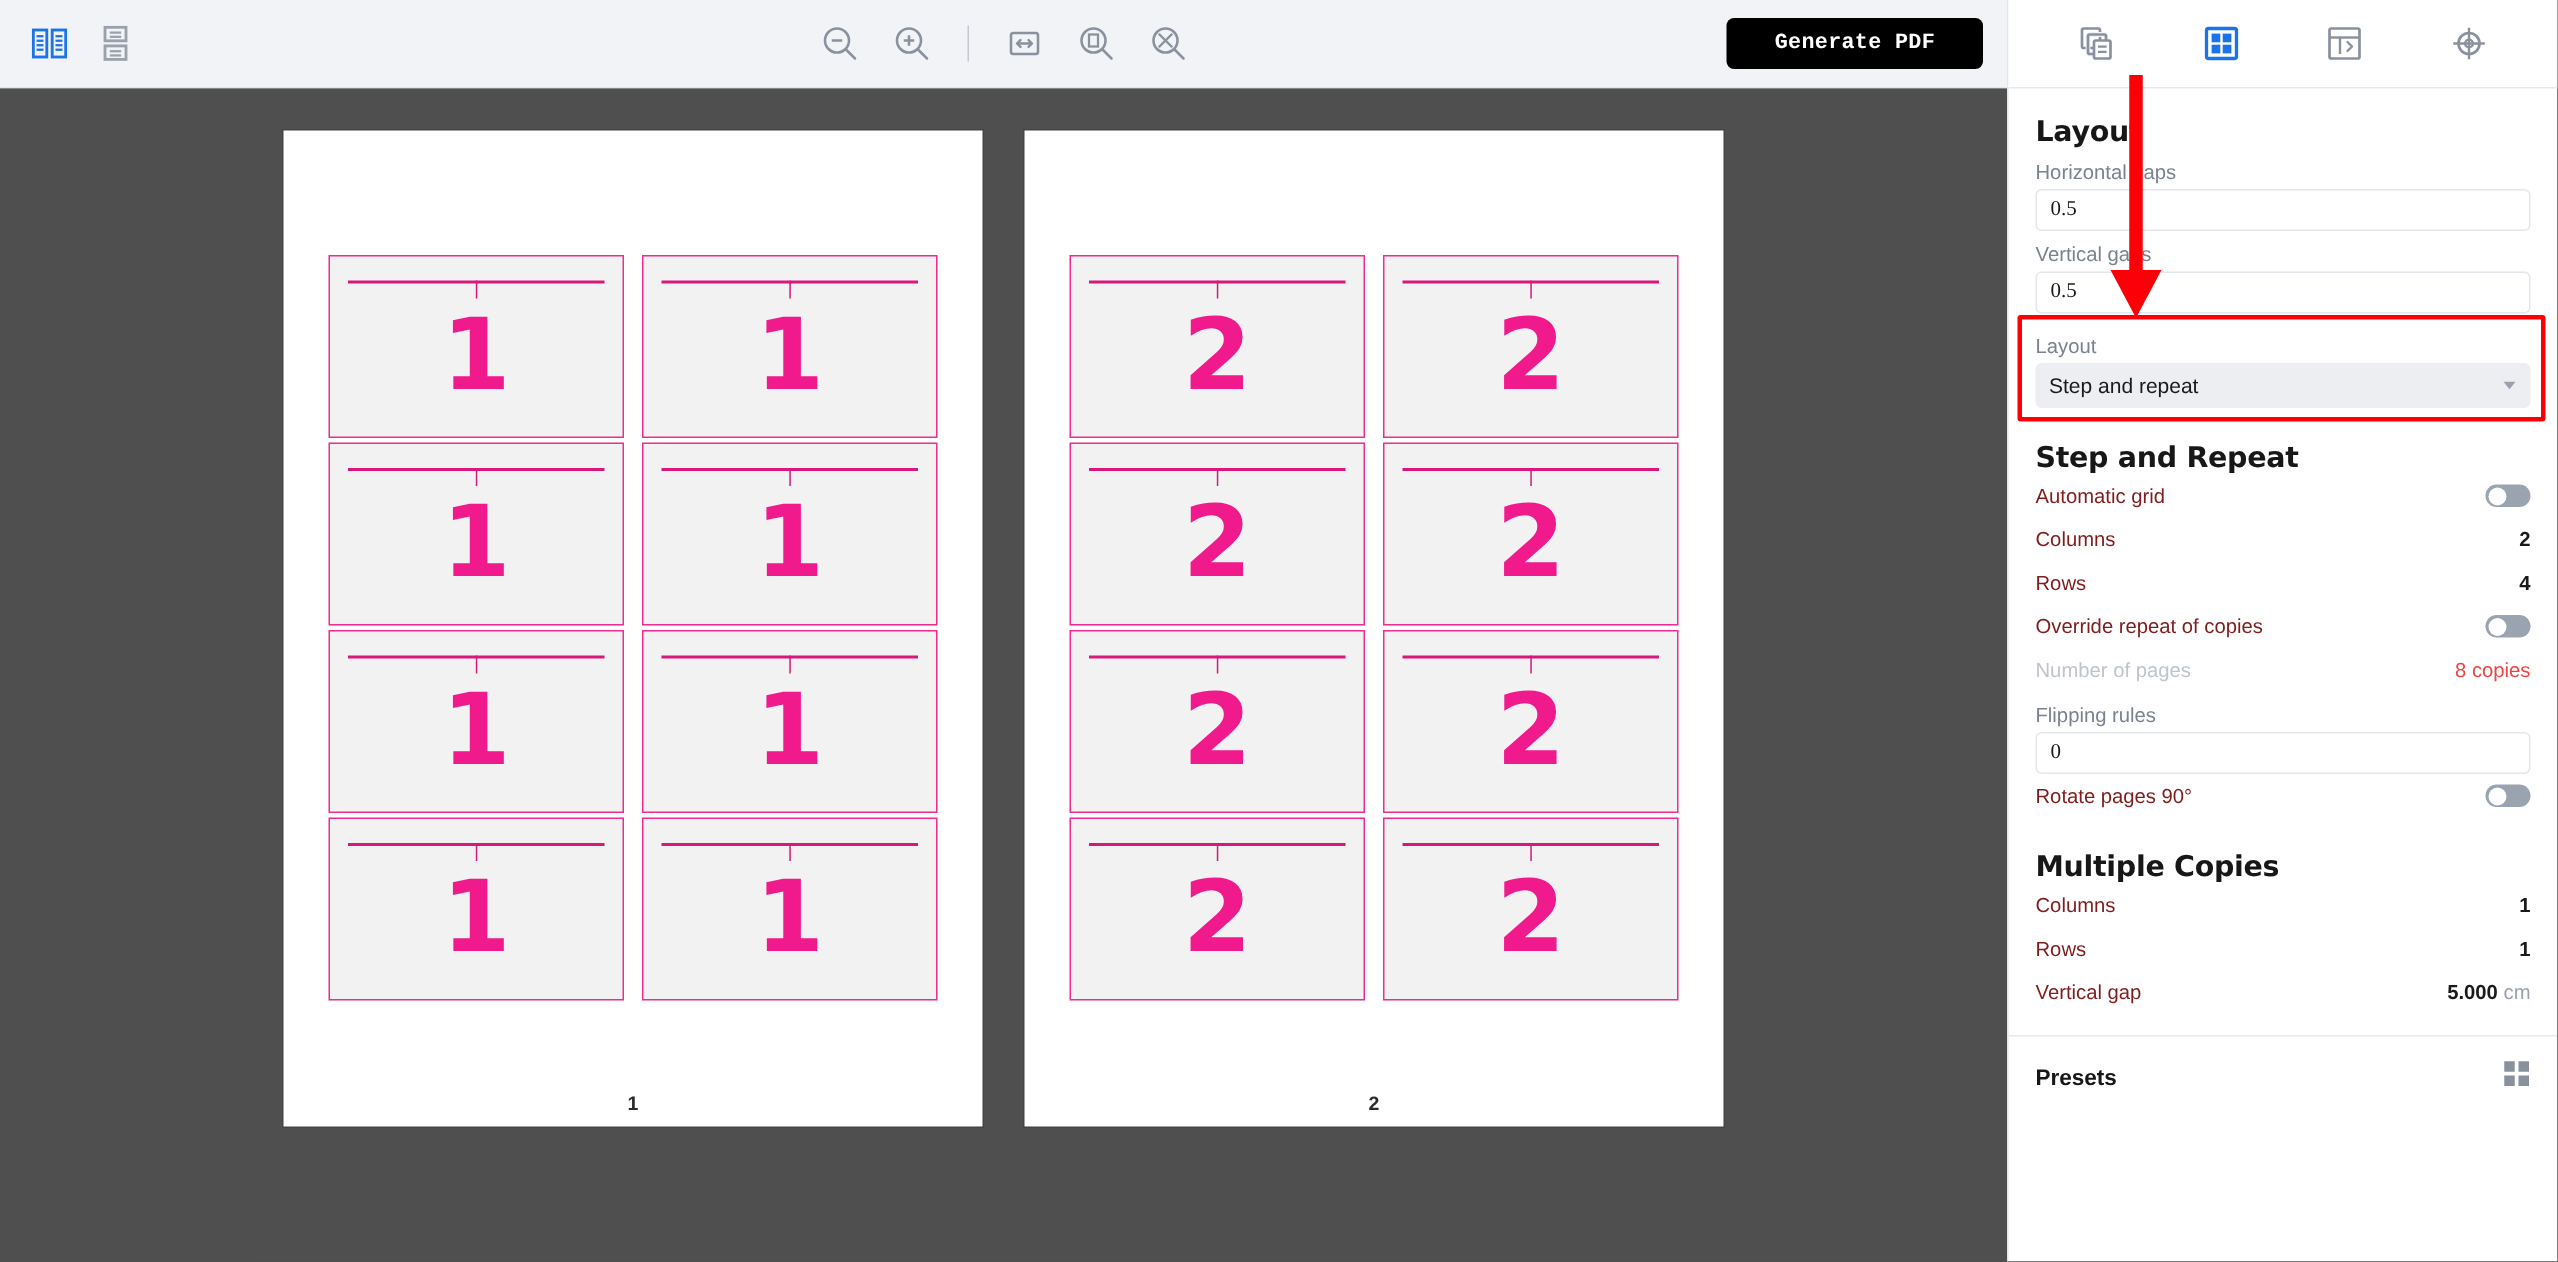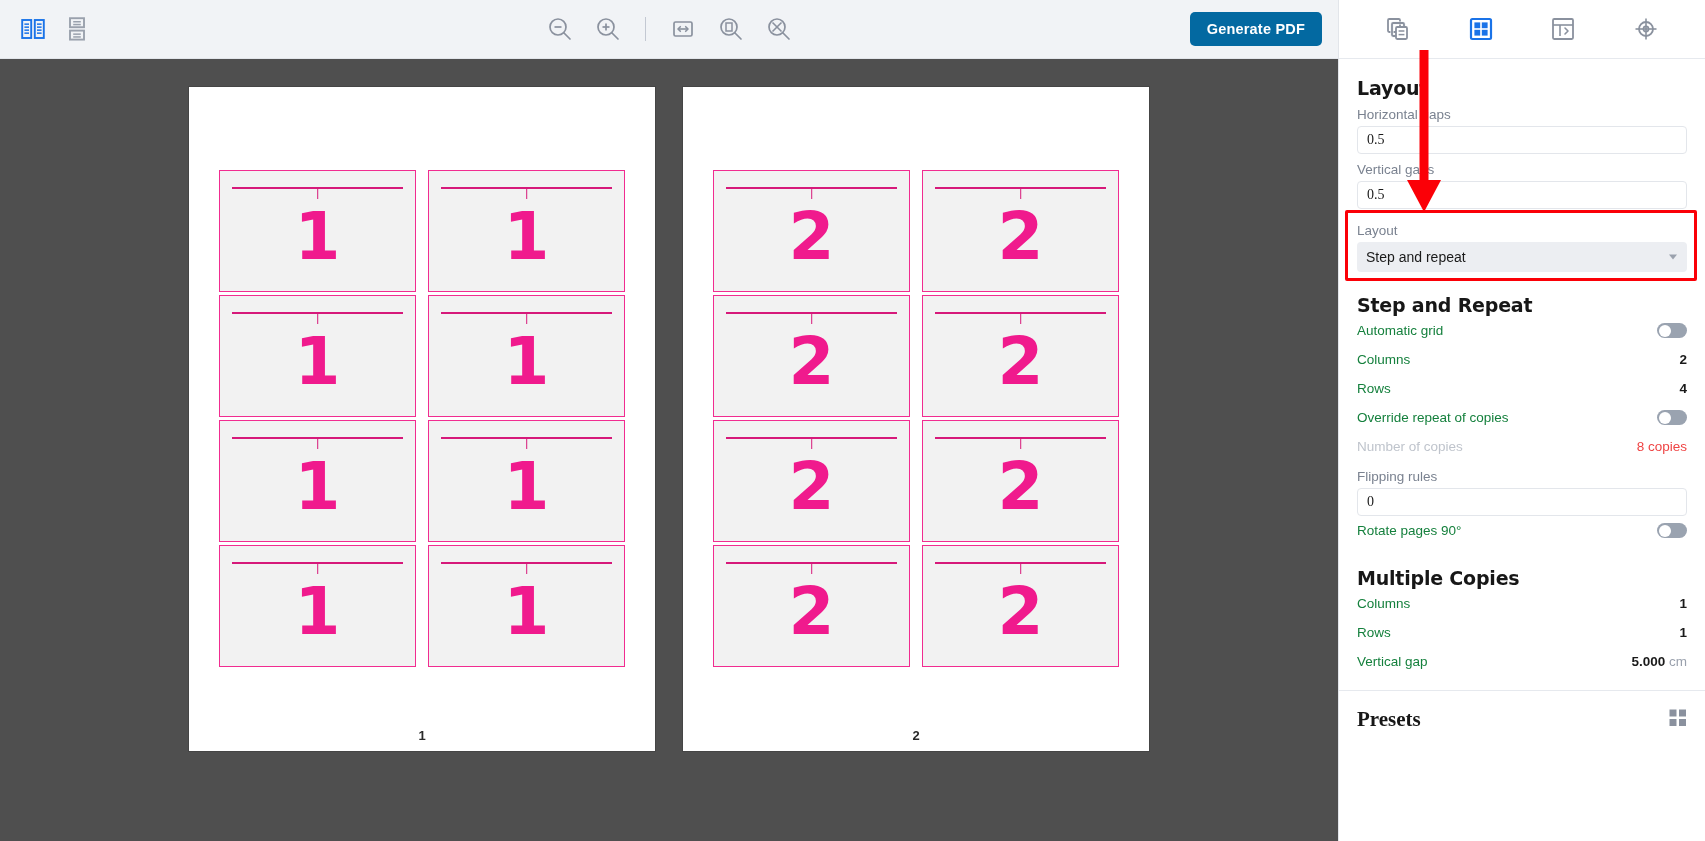"Generate PDF" .gen-pdf { background: #0369a1 -> #000000; font-family: Liberation Sans, sans-serif -> Liberation Mono, monospace; padding: 9px 17px -> 9px 32px }
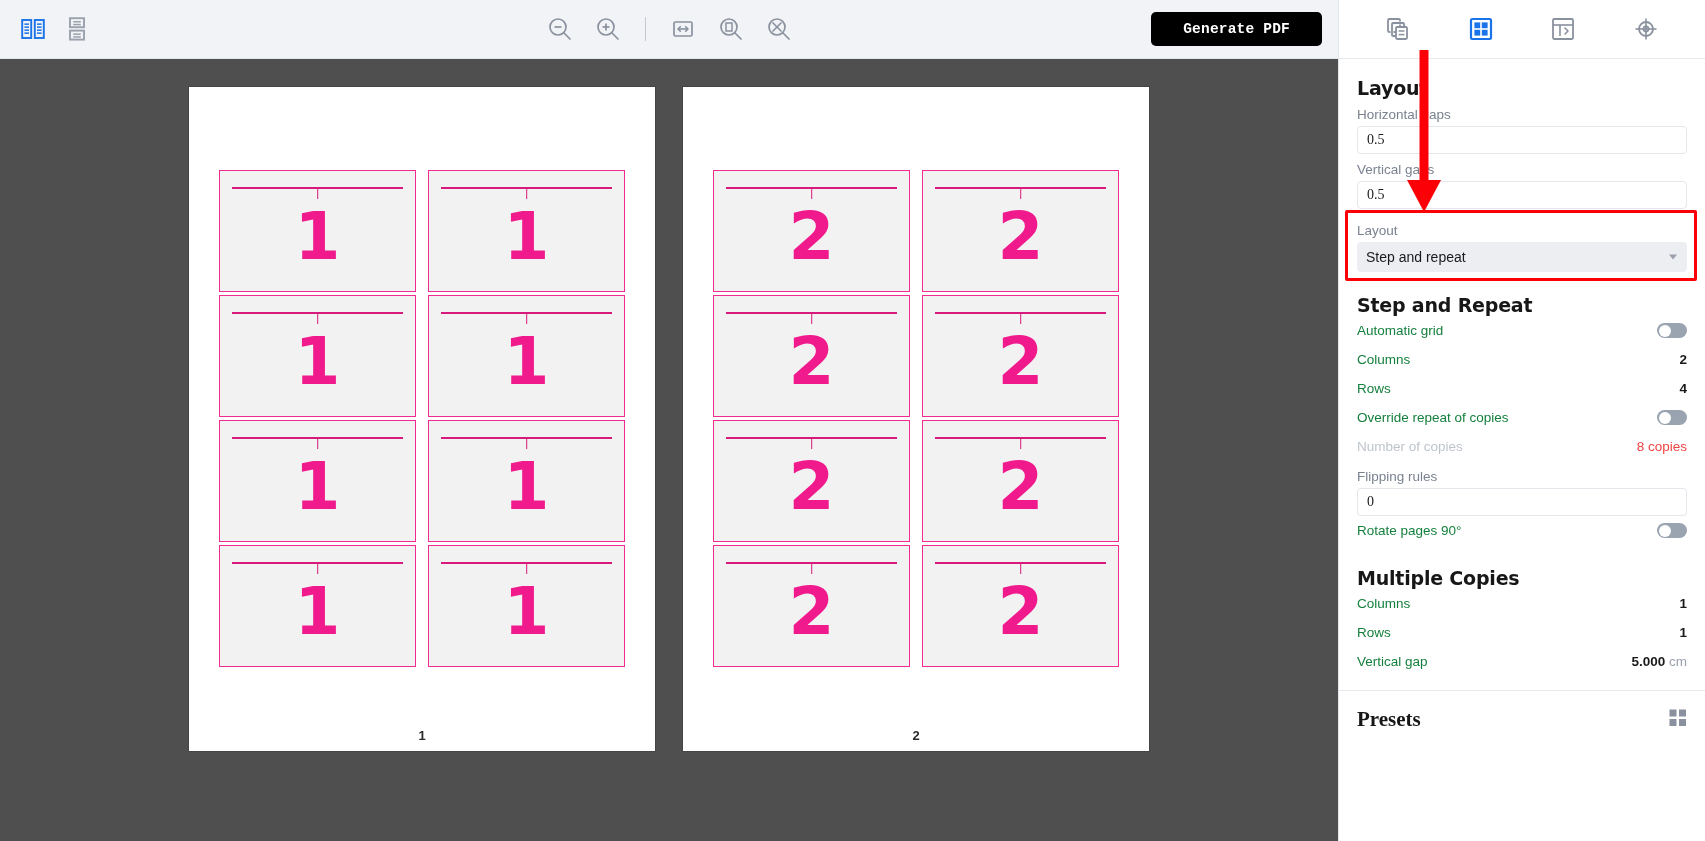"Automatic grid" .row .lbl { color: #15803d -> #7f1d1d }
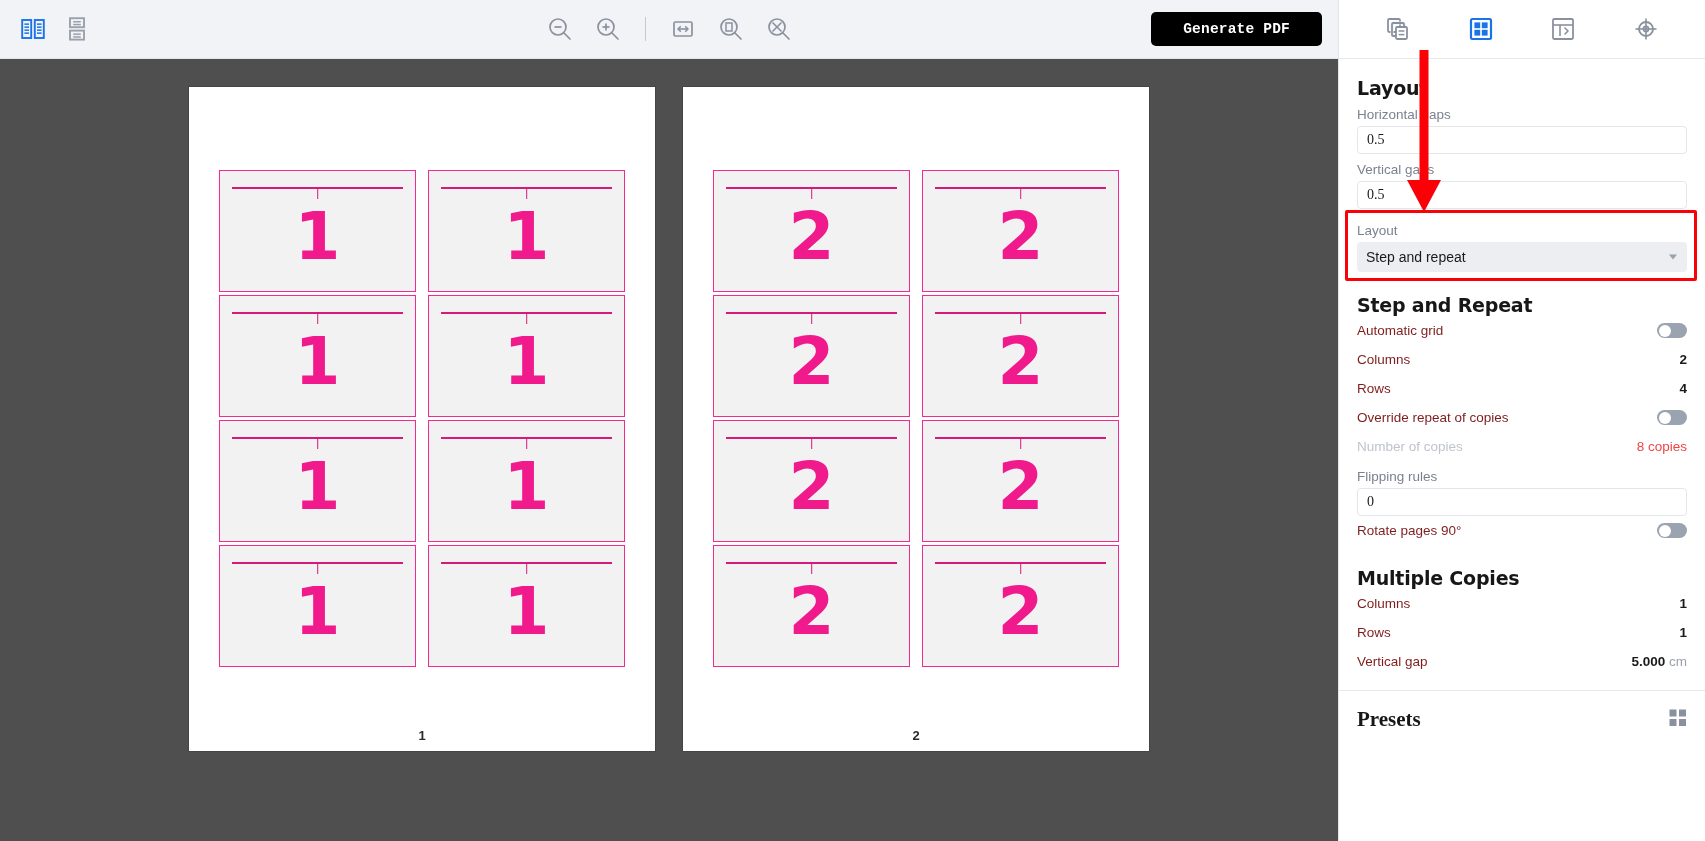"Number of copies" span.lbl { text: copies -> pages }
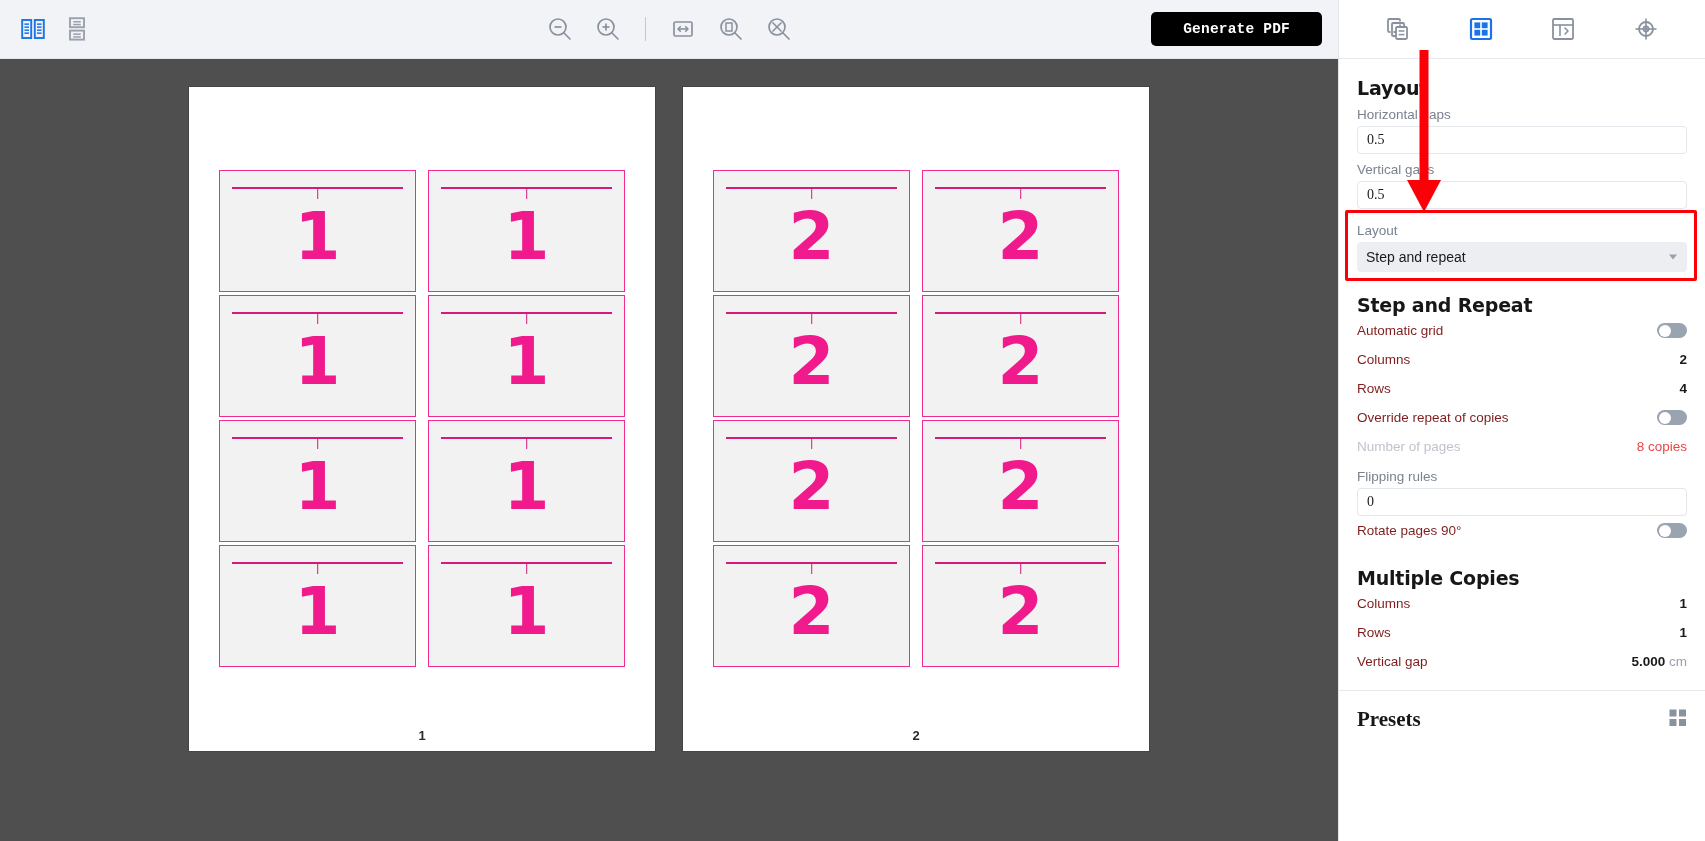"Presets" .presets-label { font-family: Liberation Serif, serif -> Liberation Sans, sans-serif; font-size: 21px -> 15px }
